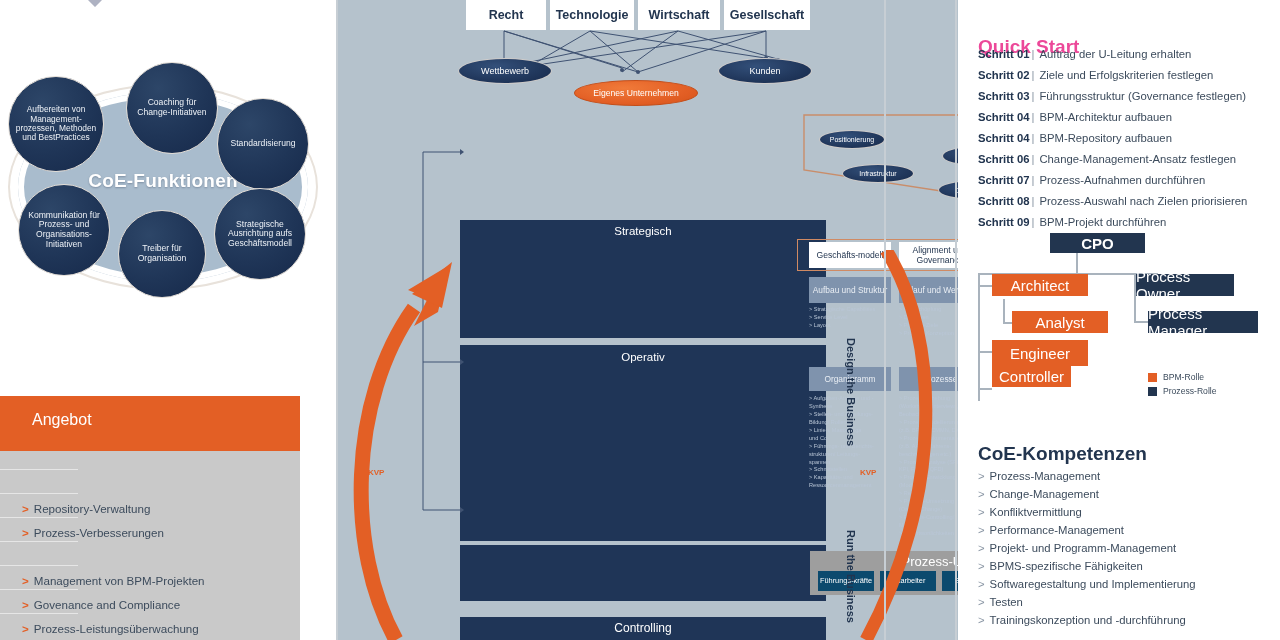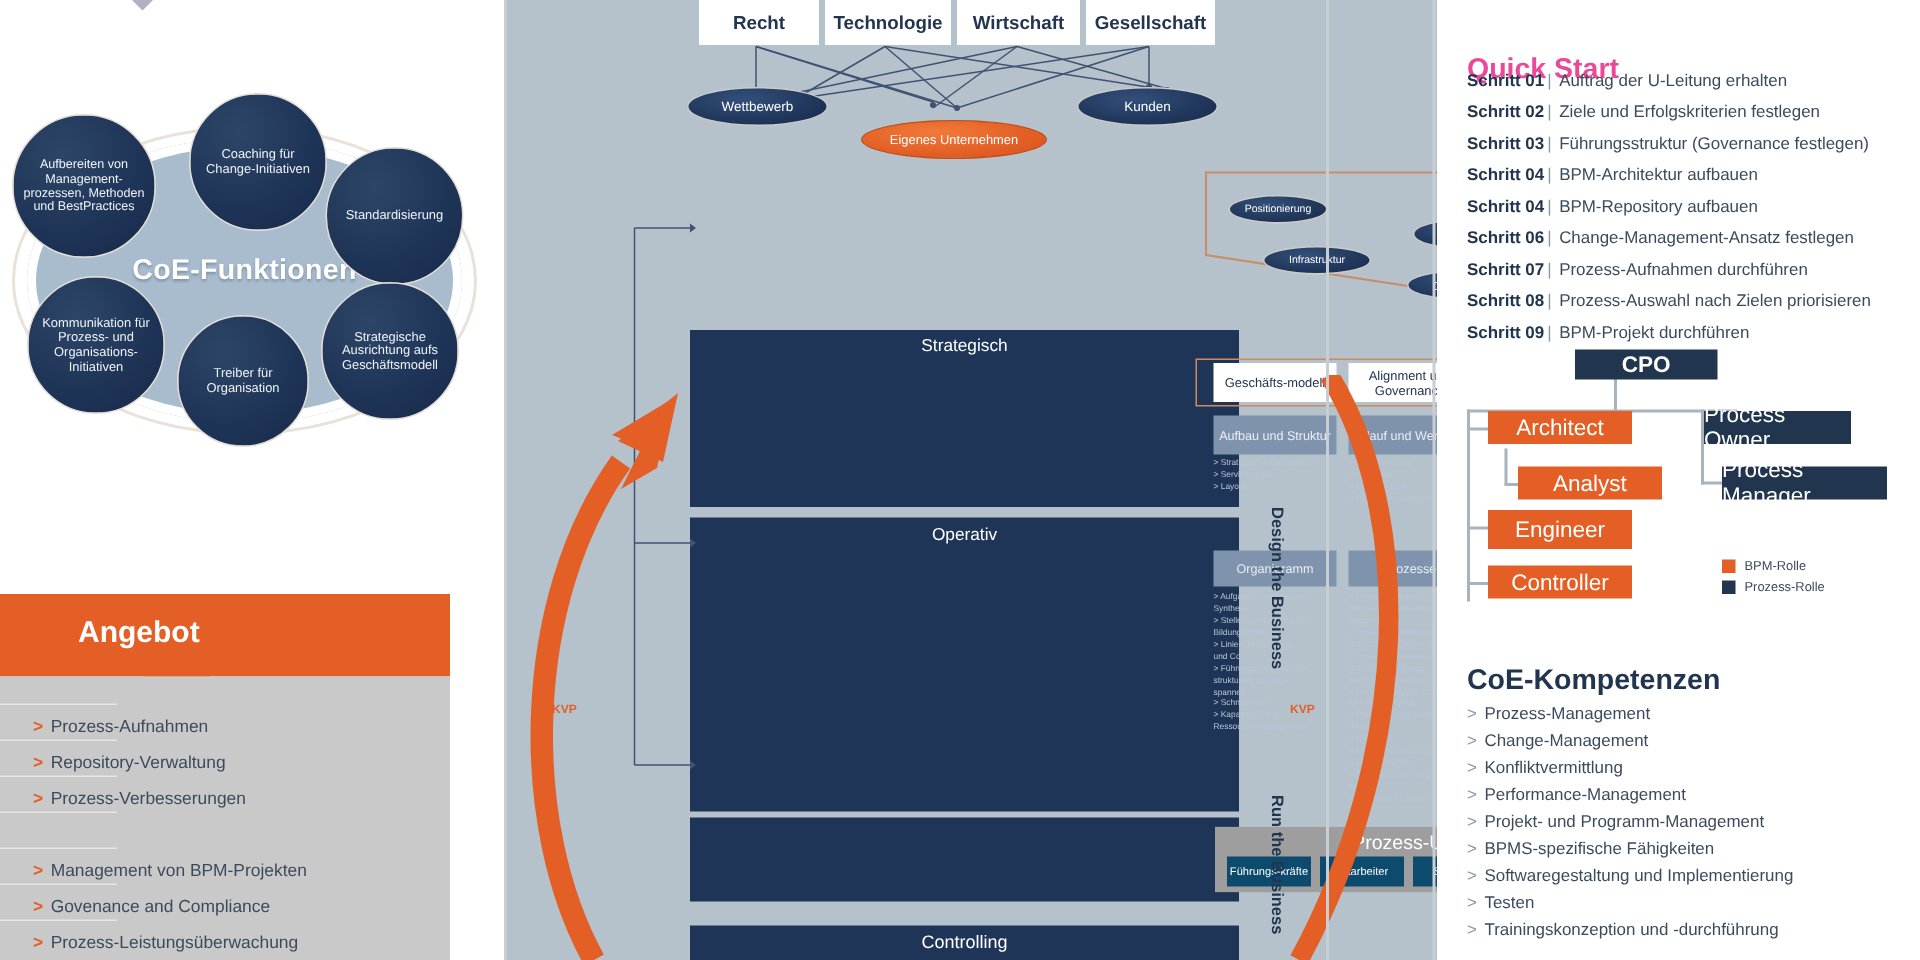"Controller" div.org-box { top: 152px -> 140px; width: 96px -> 79px }
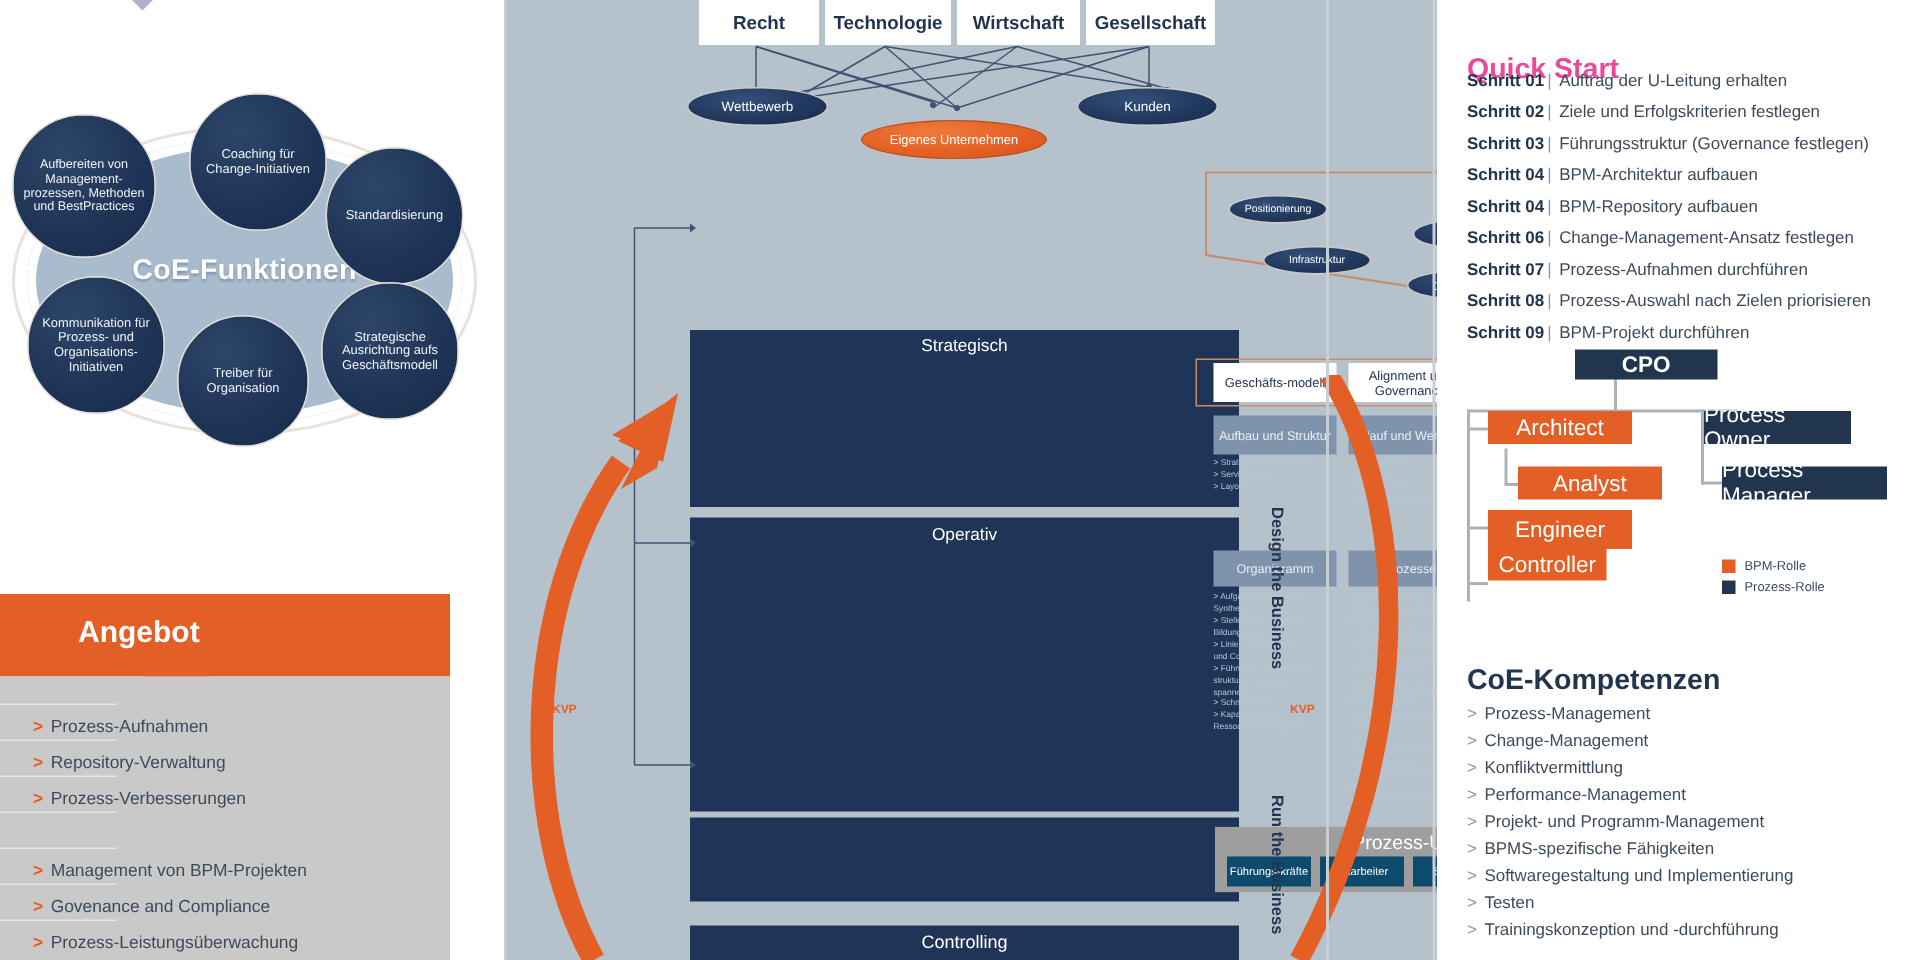"Angebot" #angebot-bar .title { font-size: 20px -> 16px; font-weight: bold -> normal; margin-left: 20px -> none }
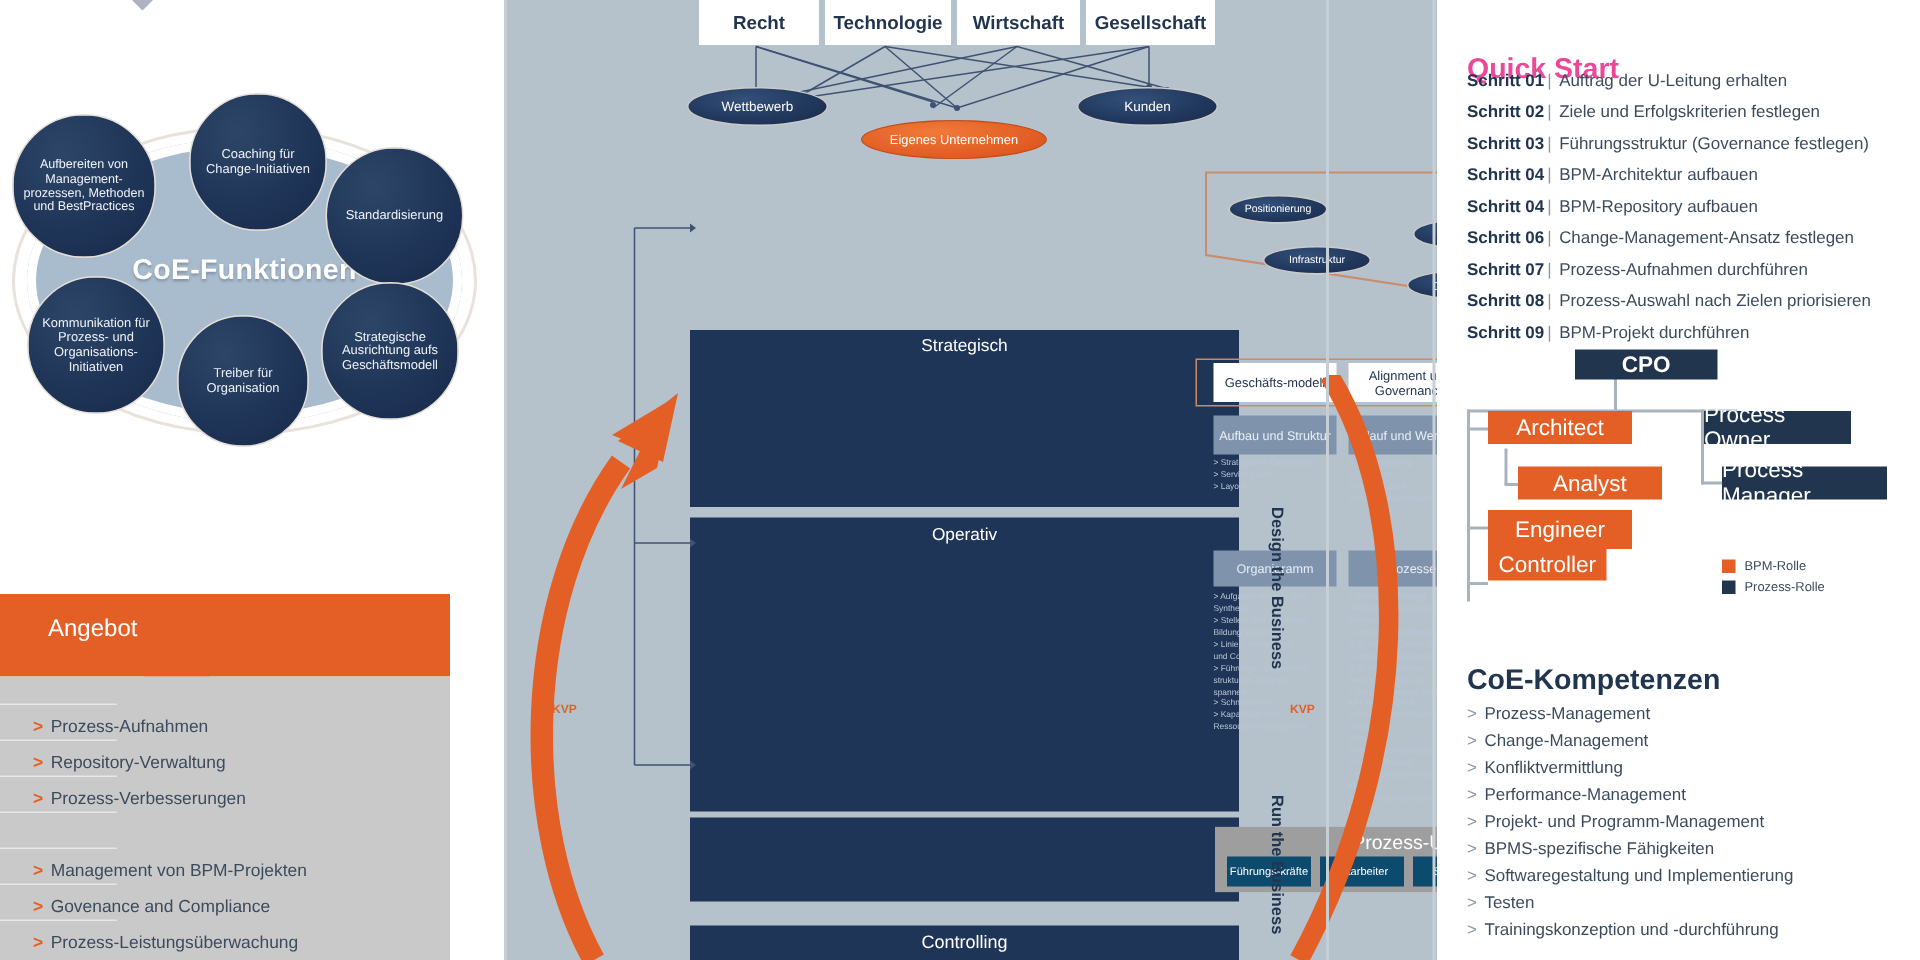"> Prozess-Aufnahmen" div.angebot-item { html: <div><span>&gt;</span><span>Prozess-Aufnahmen</span></div> -> none }
